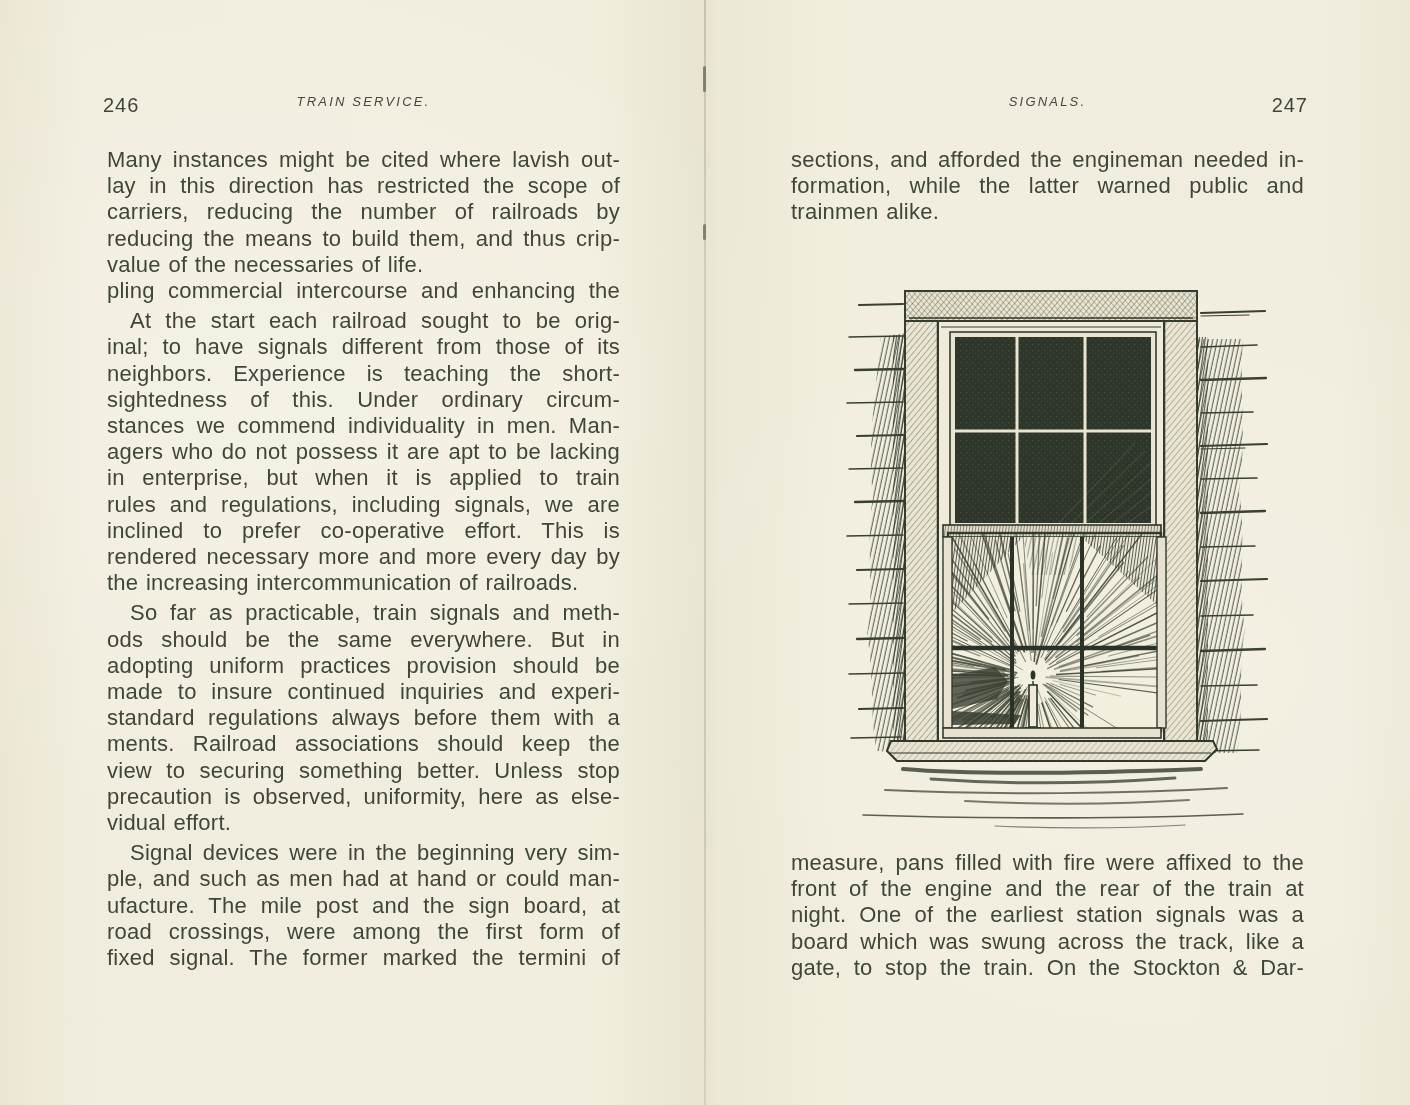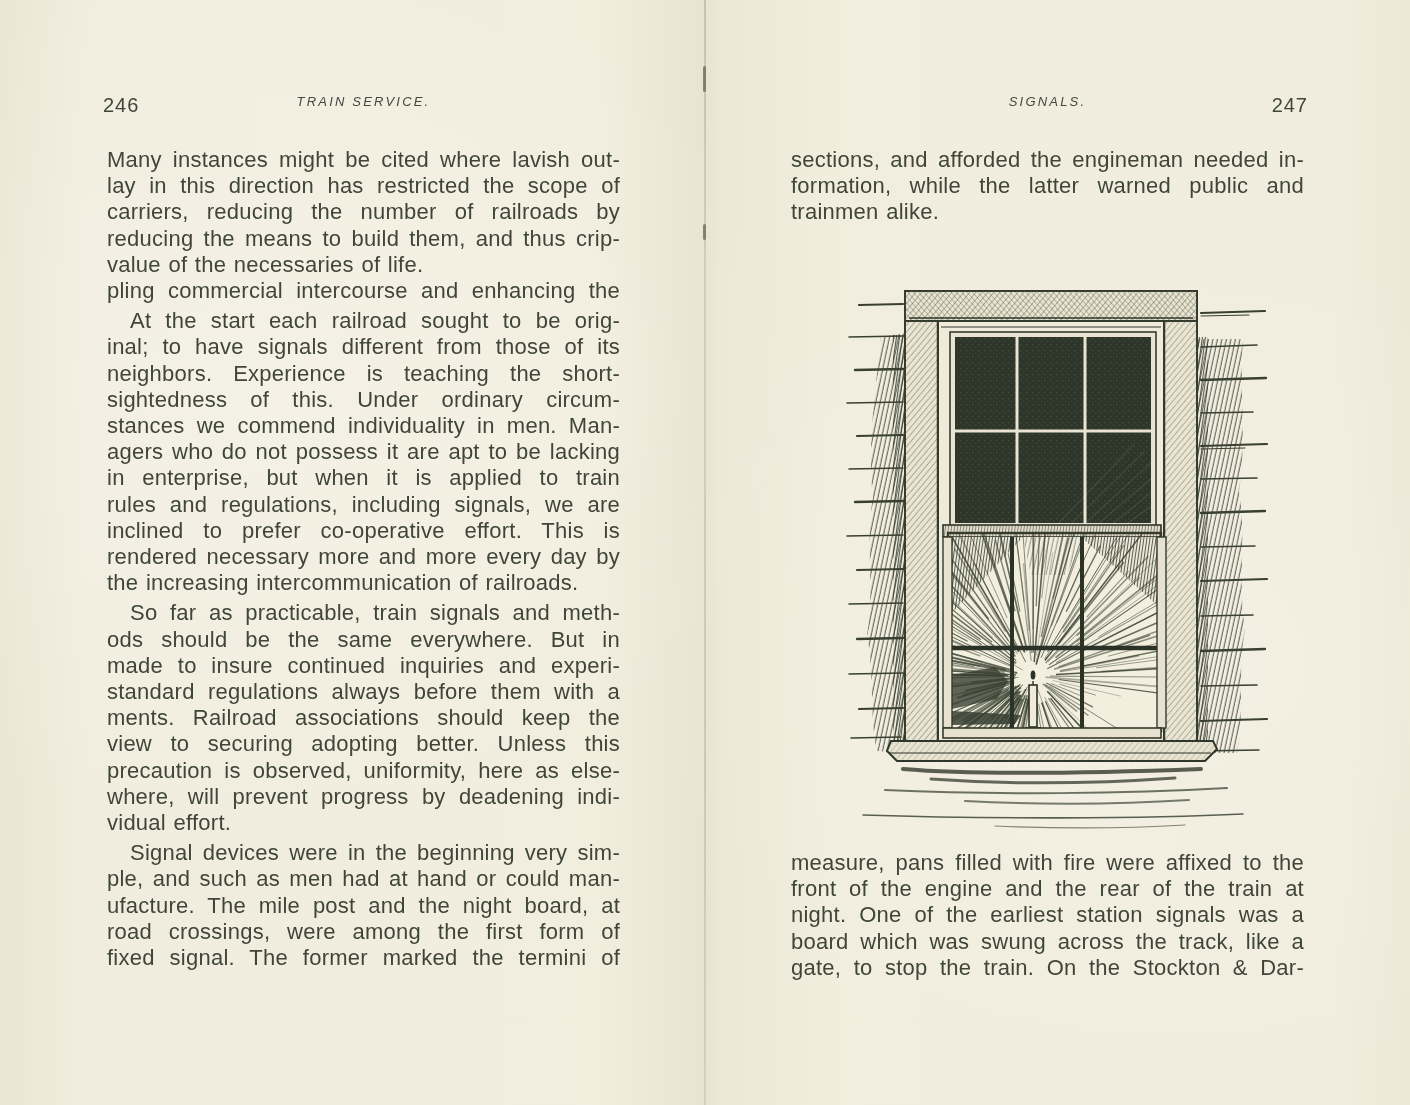"adopting uniform practices provision" div.line { html: none -> <div>adopting uniform practices provision should be</div> }
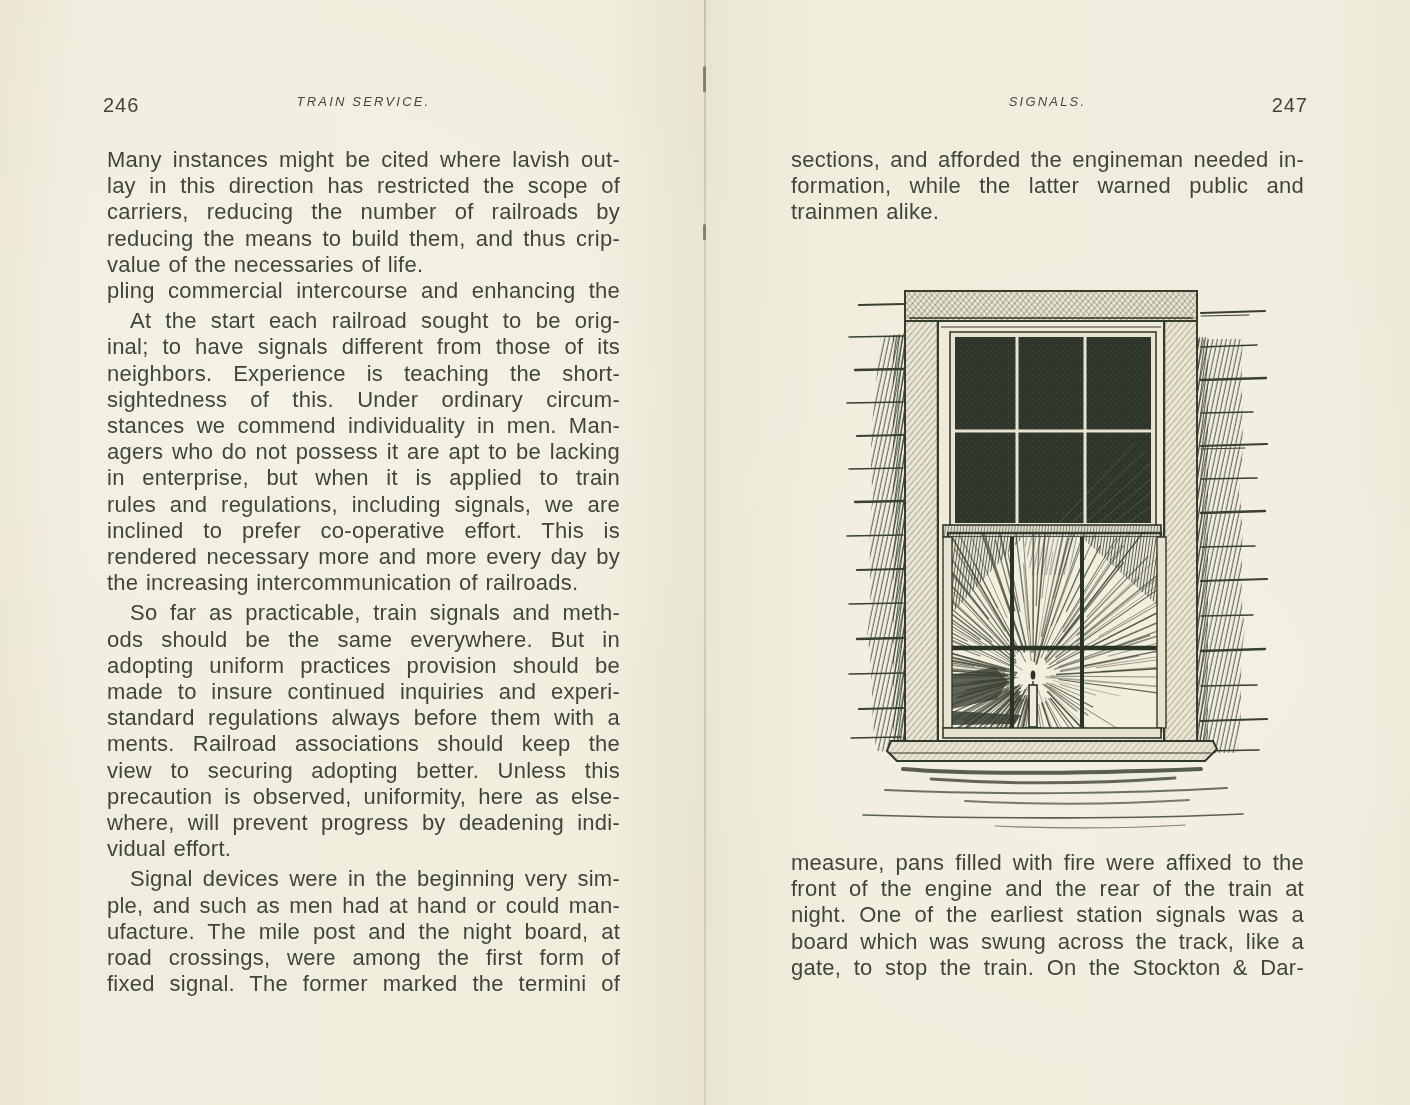"view to securing adopting better." div.line { text: adopting better.  Unless this -> something better.  Unless stop }
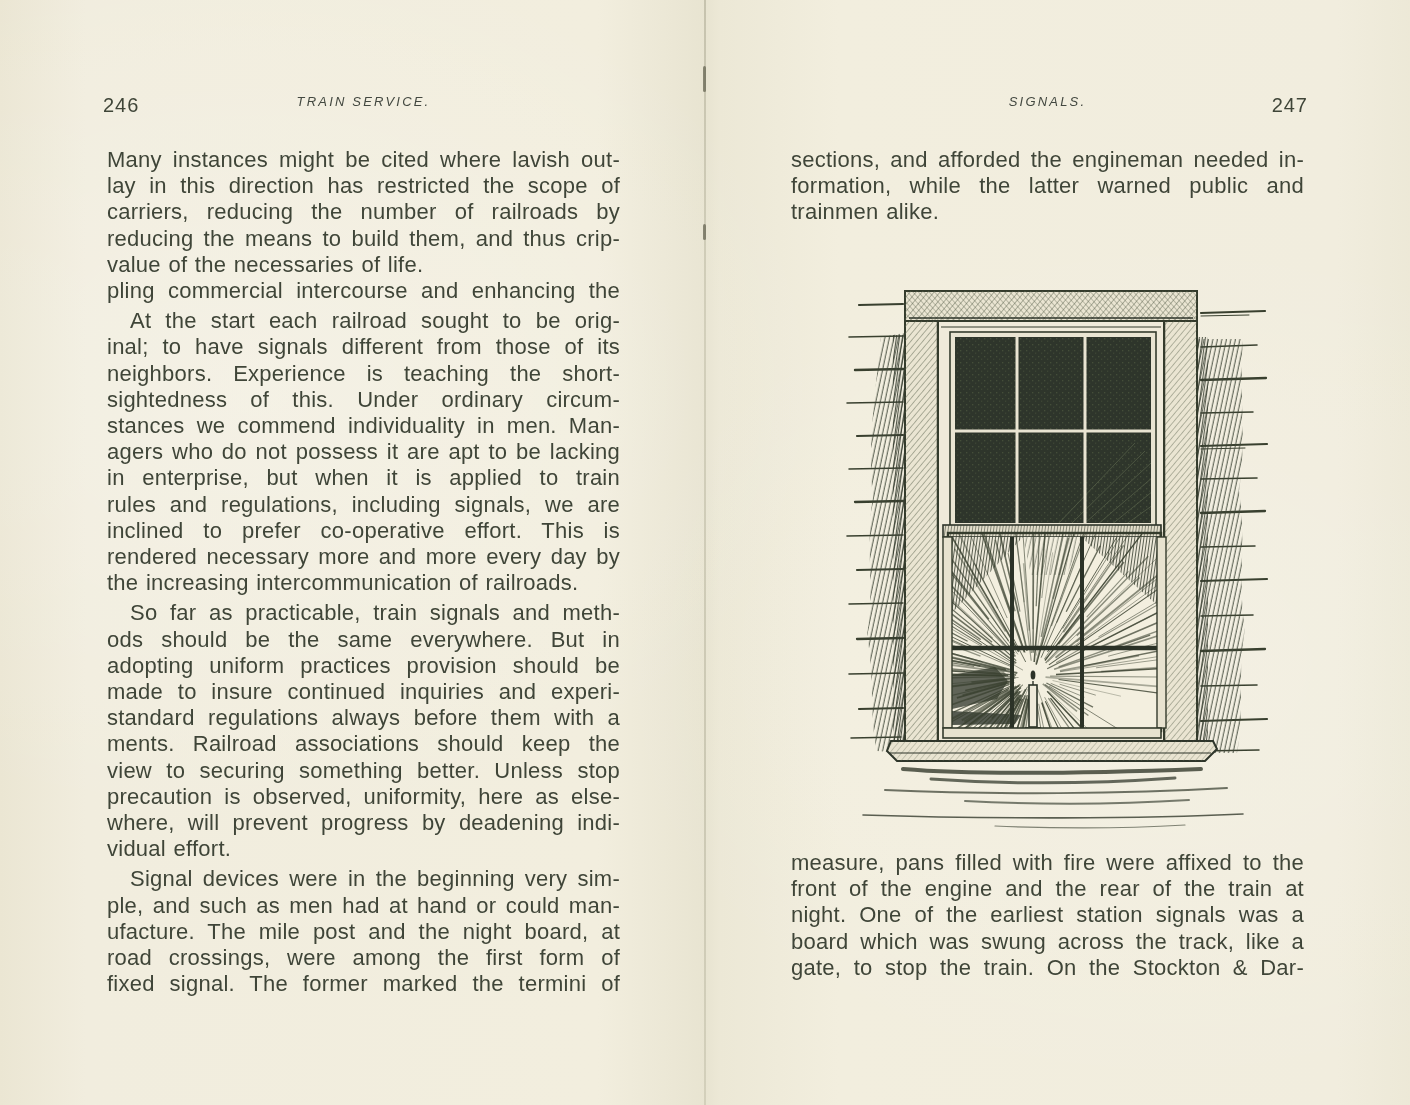"where, will prevent progress by" div.line { html: <div>where, will prevent progress by deadening indi-</div> -> none }
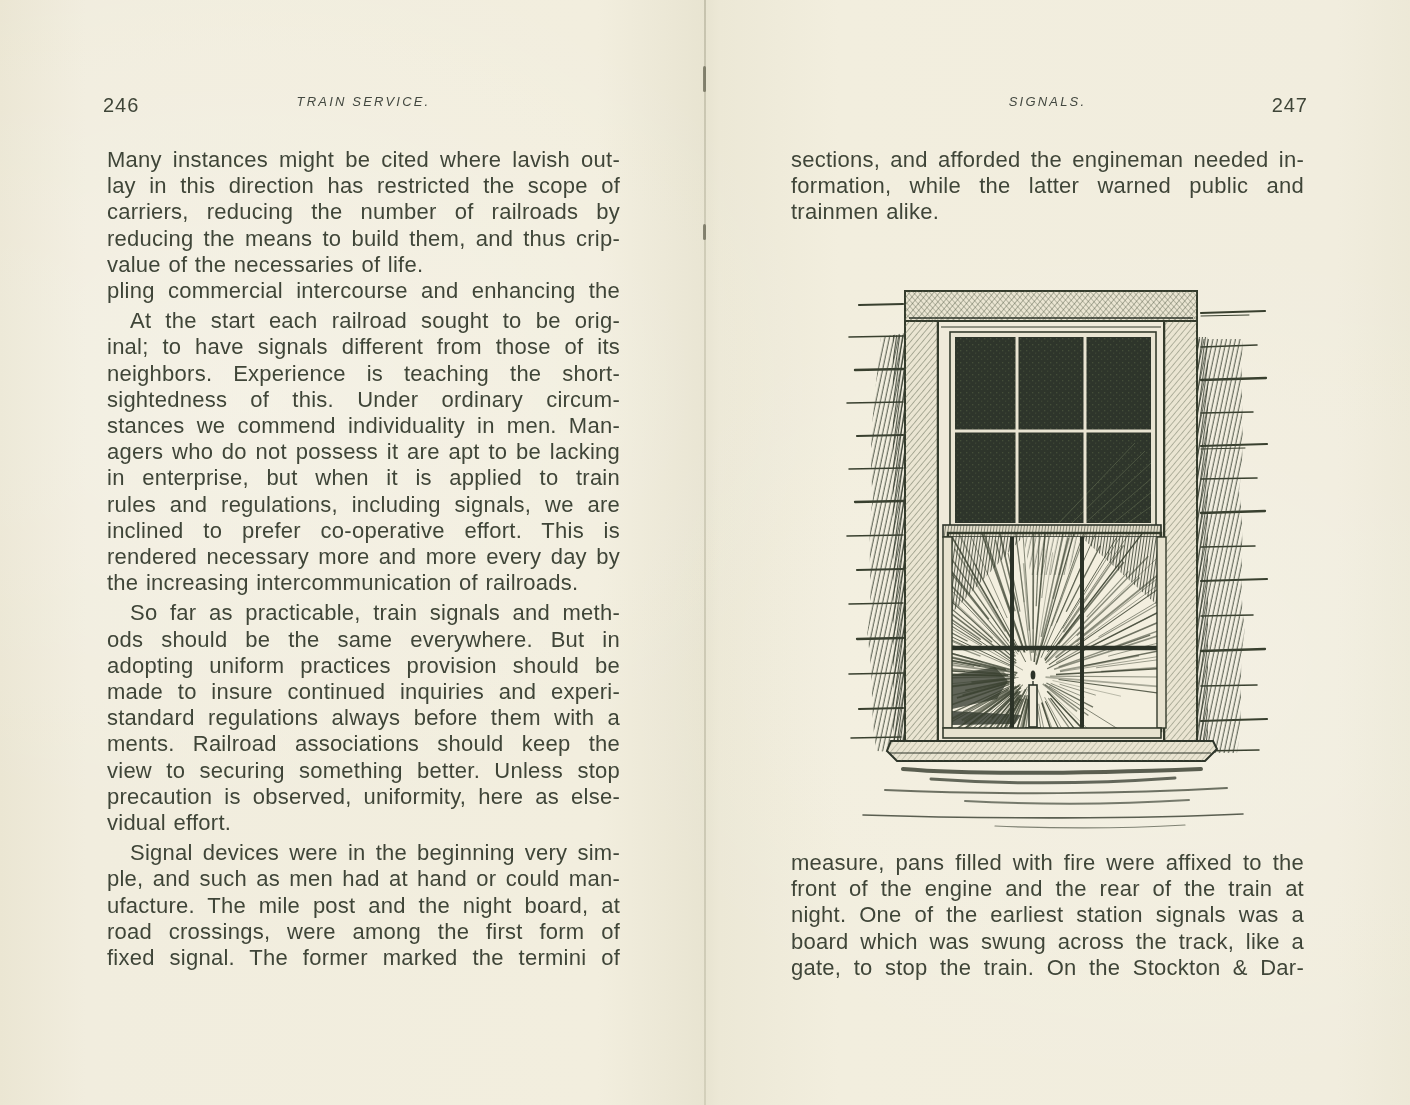"ufacture. The mile post and" div.line { text: night -> sign }
